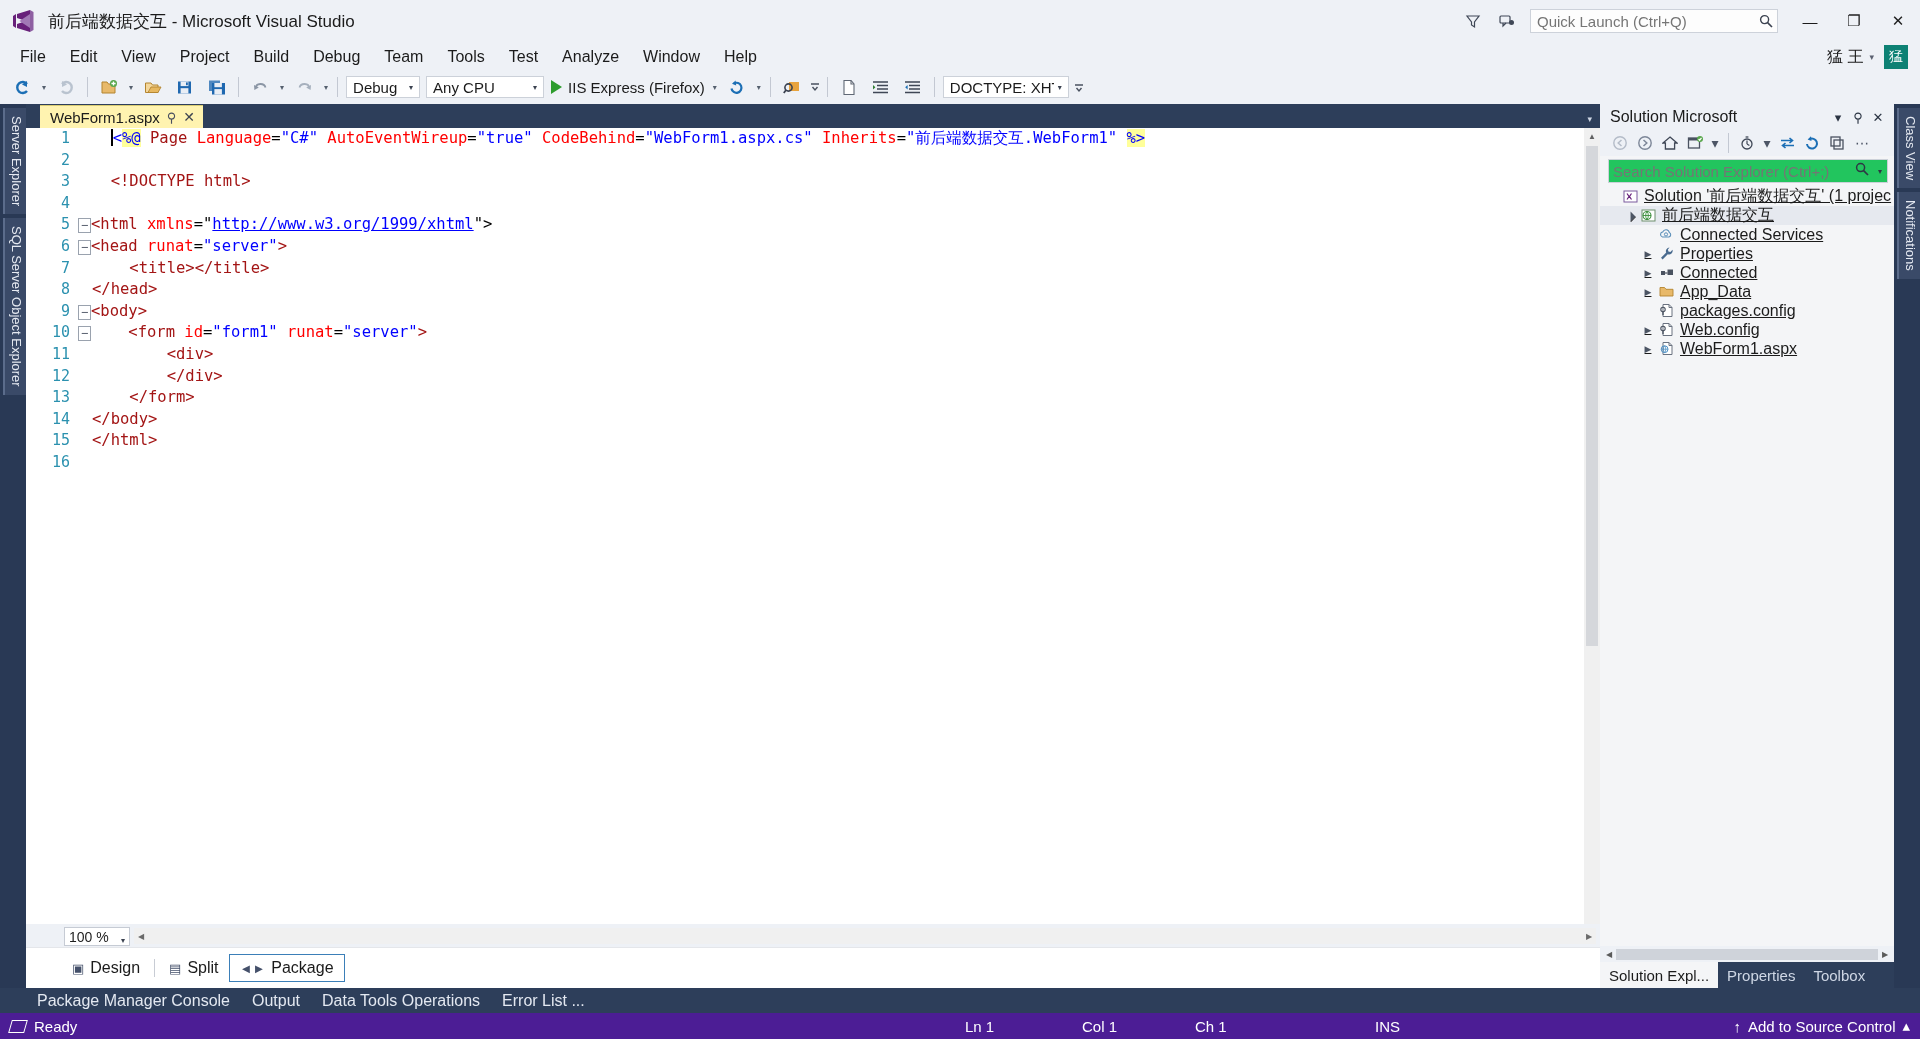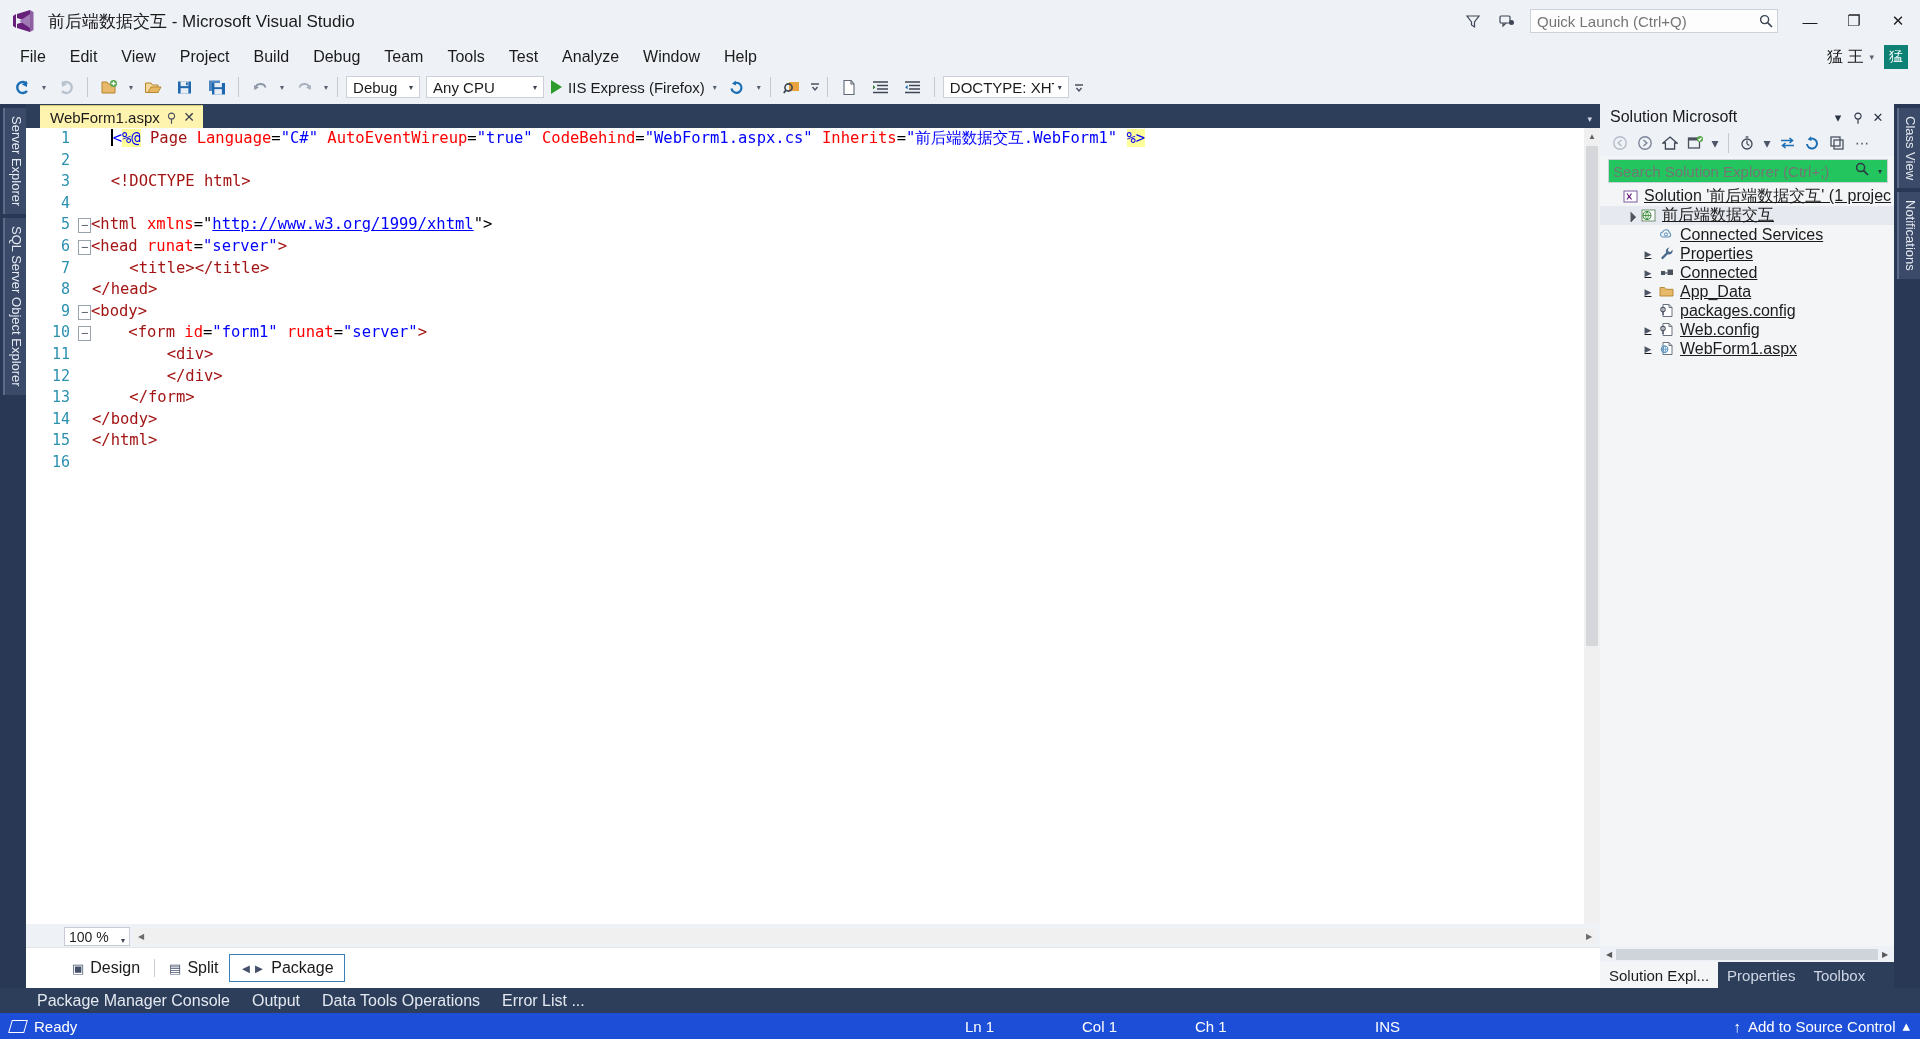"Ready" .statusbar { background: #1d4ed8 -> #4c1d95 }
